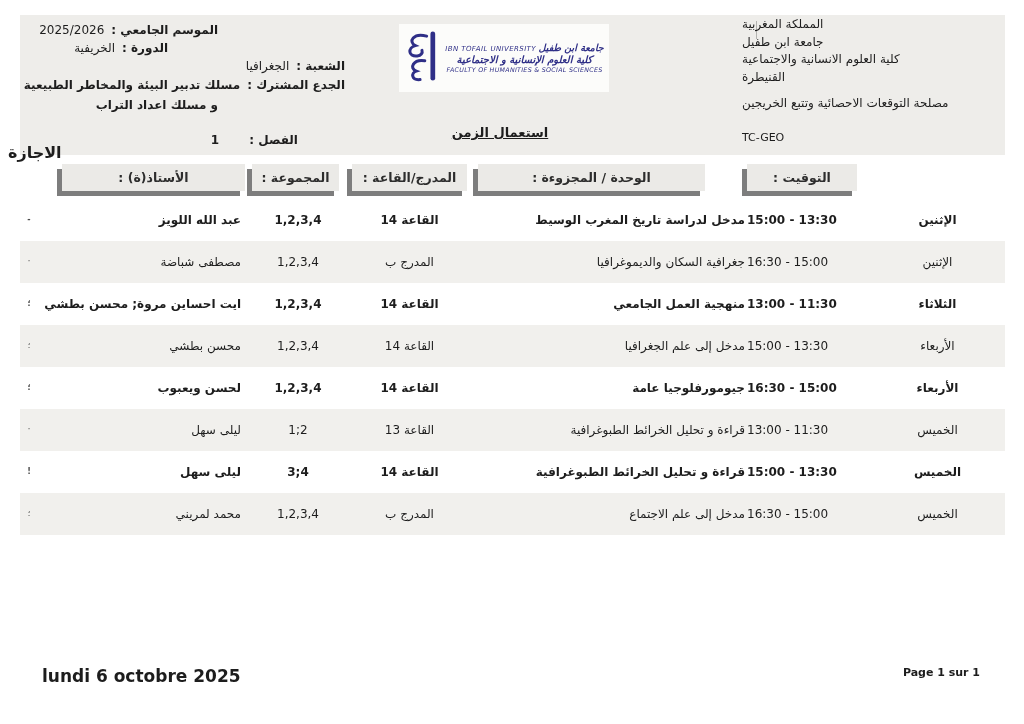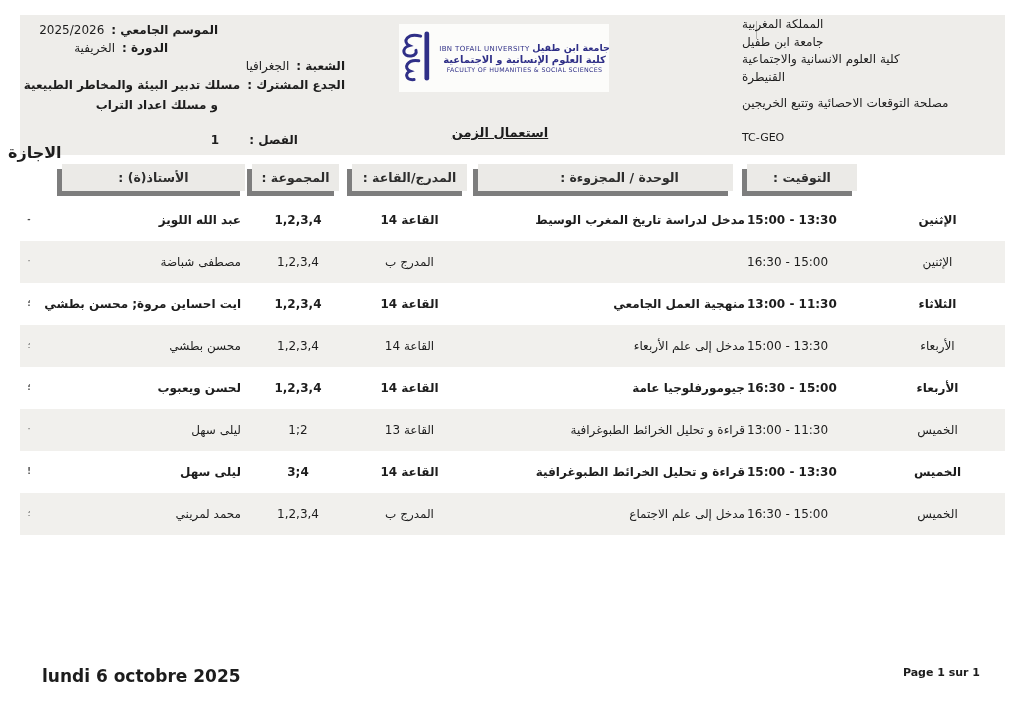"IBN TOFAIL UNIVERSITY جامعة ابن" .logo-text { font-style: none -> italic }
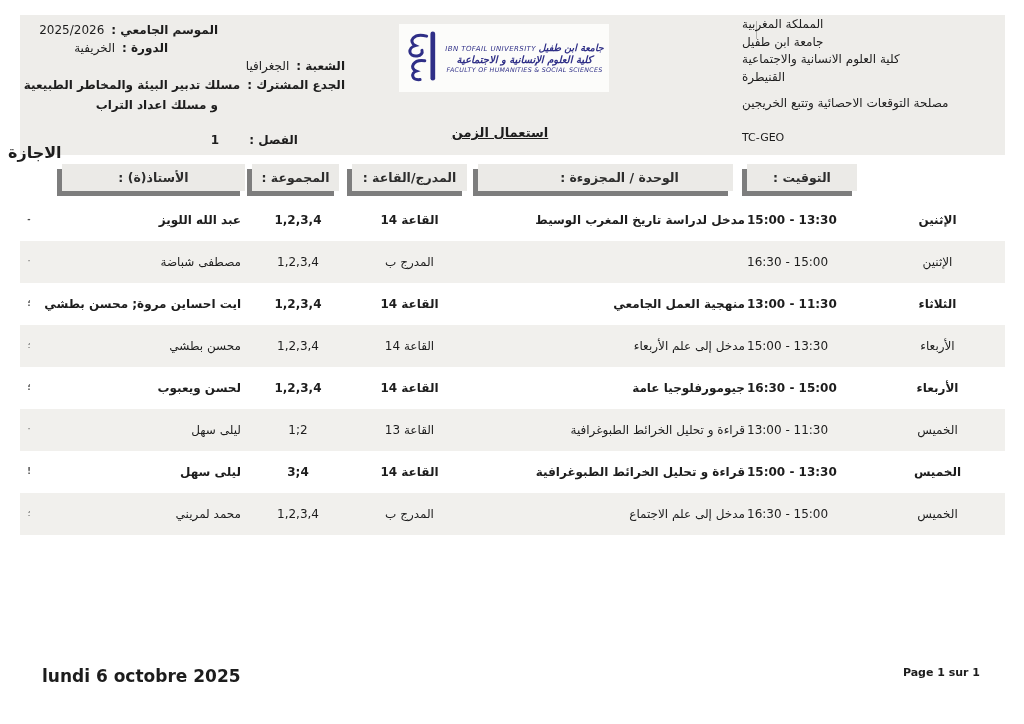"الوحدة / المجزوءة :" .h-unit { padding-left: 28px -> none }
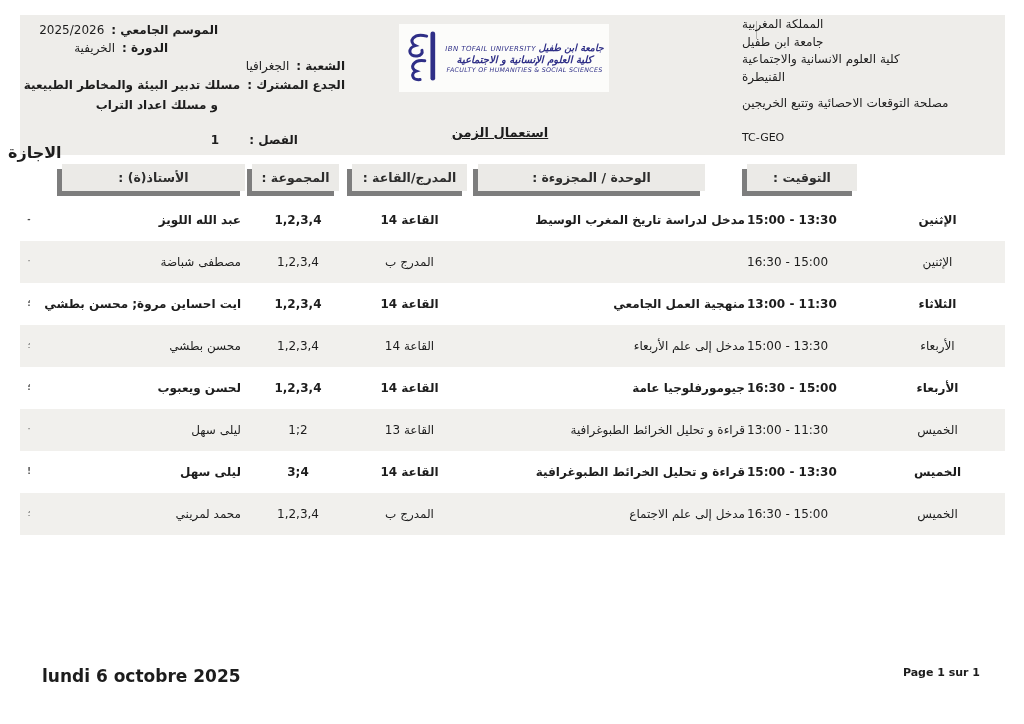"جغرافية السكان والديموغرافيا" div.cell { html: none -> <div>جغرافية السكان والديموغرافيا</div> }
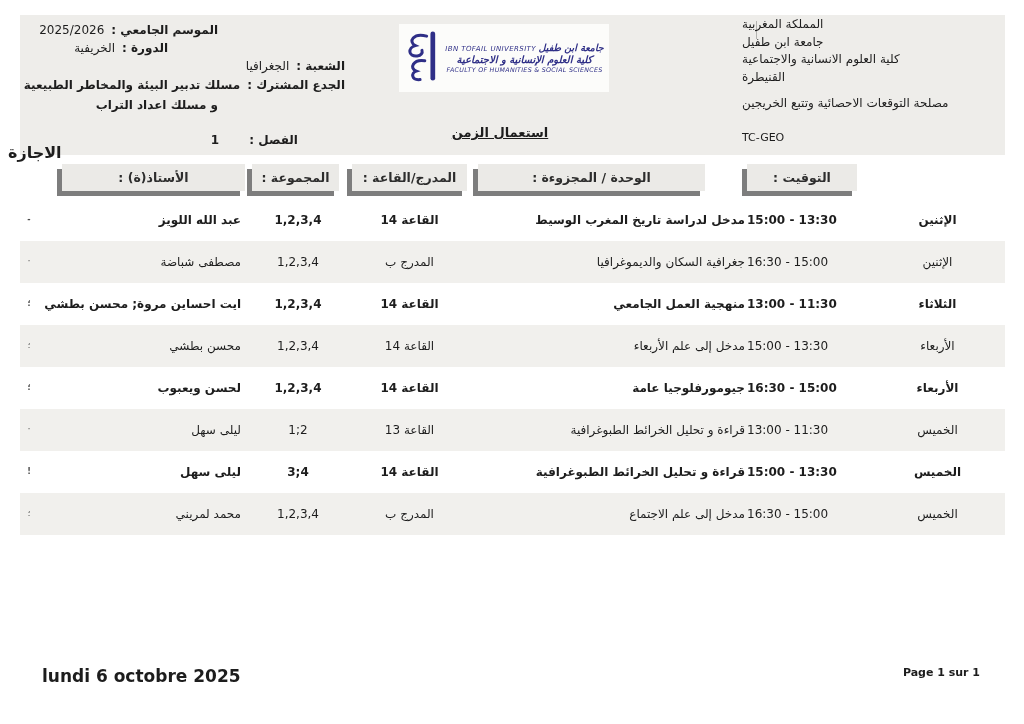"مدخل إلى علم الأربعاء" div.cell { text: الأربعاء -> الجغرافيا }
